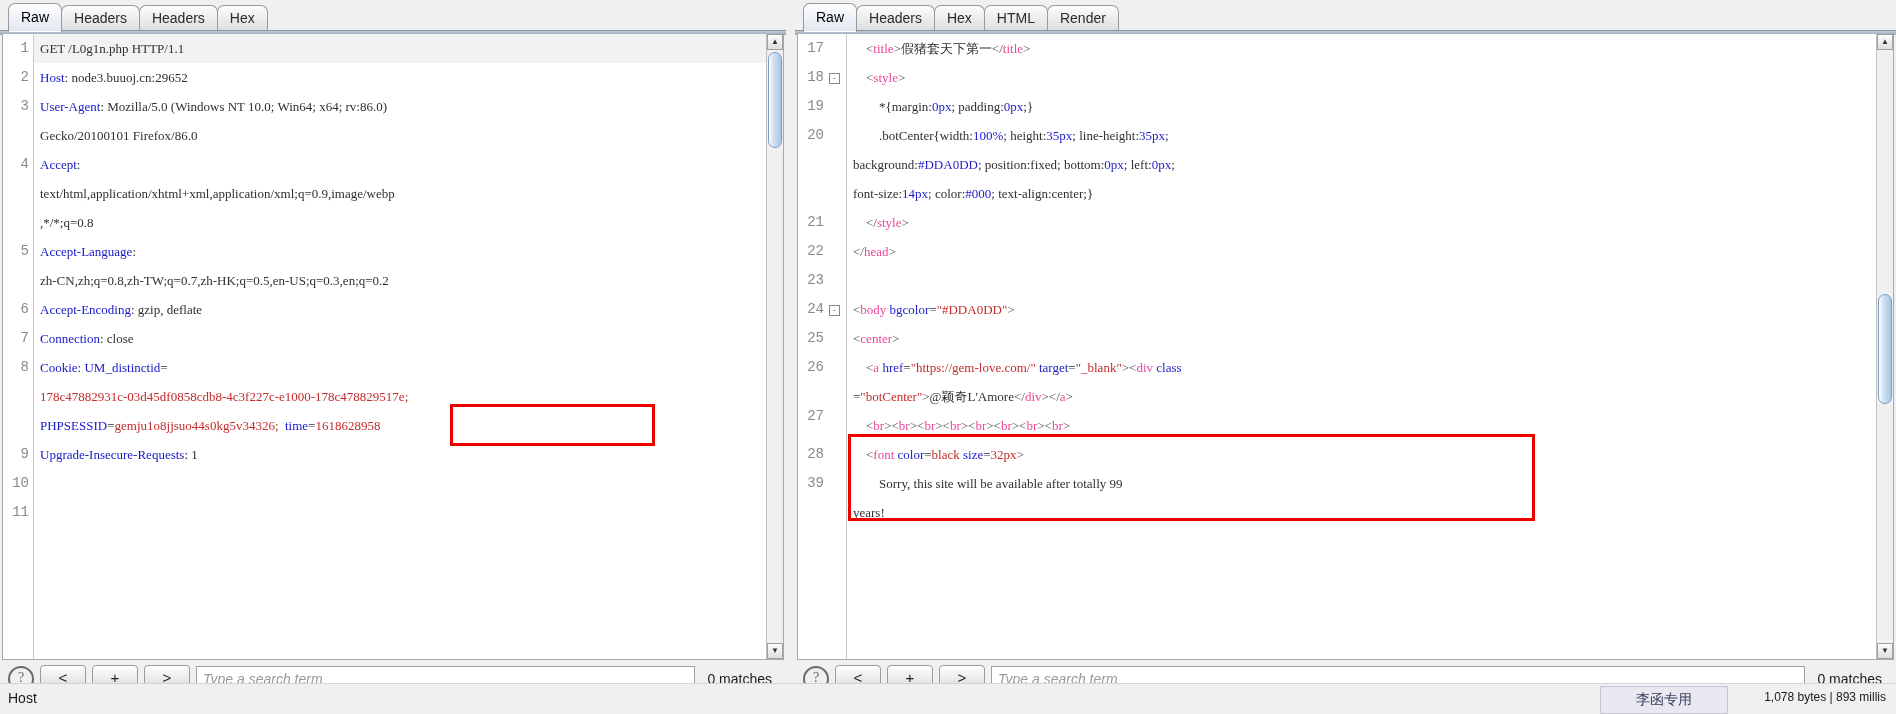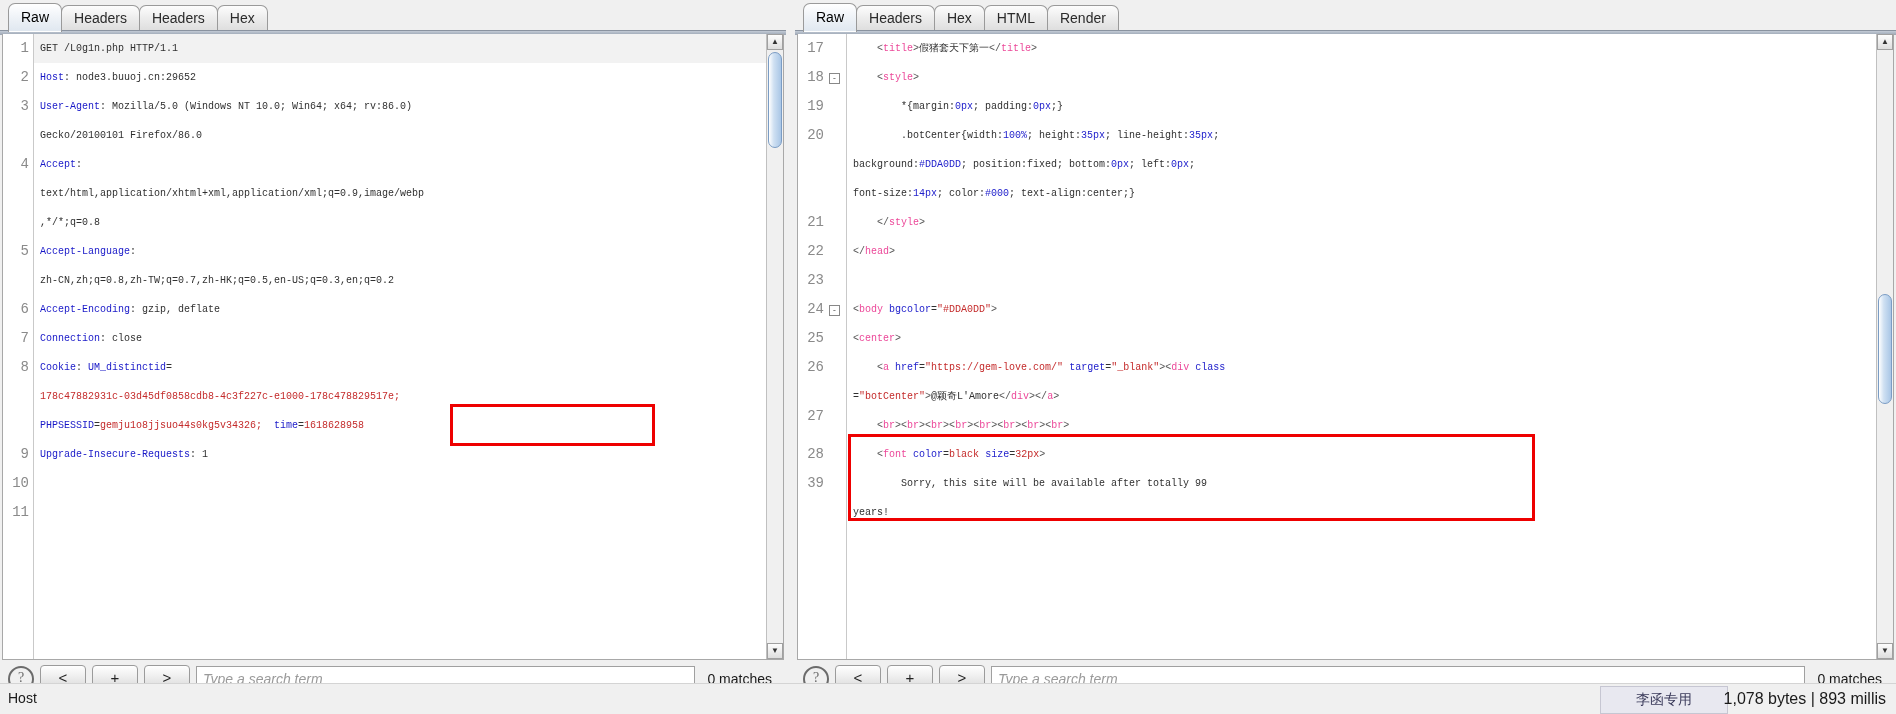"GET /L0g1n.php HTTP/1.1" .code { font-family: Liberation Mono, monospace -> Liberation Serif, serif; font-size: 10px -> 13px }
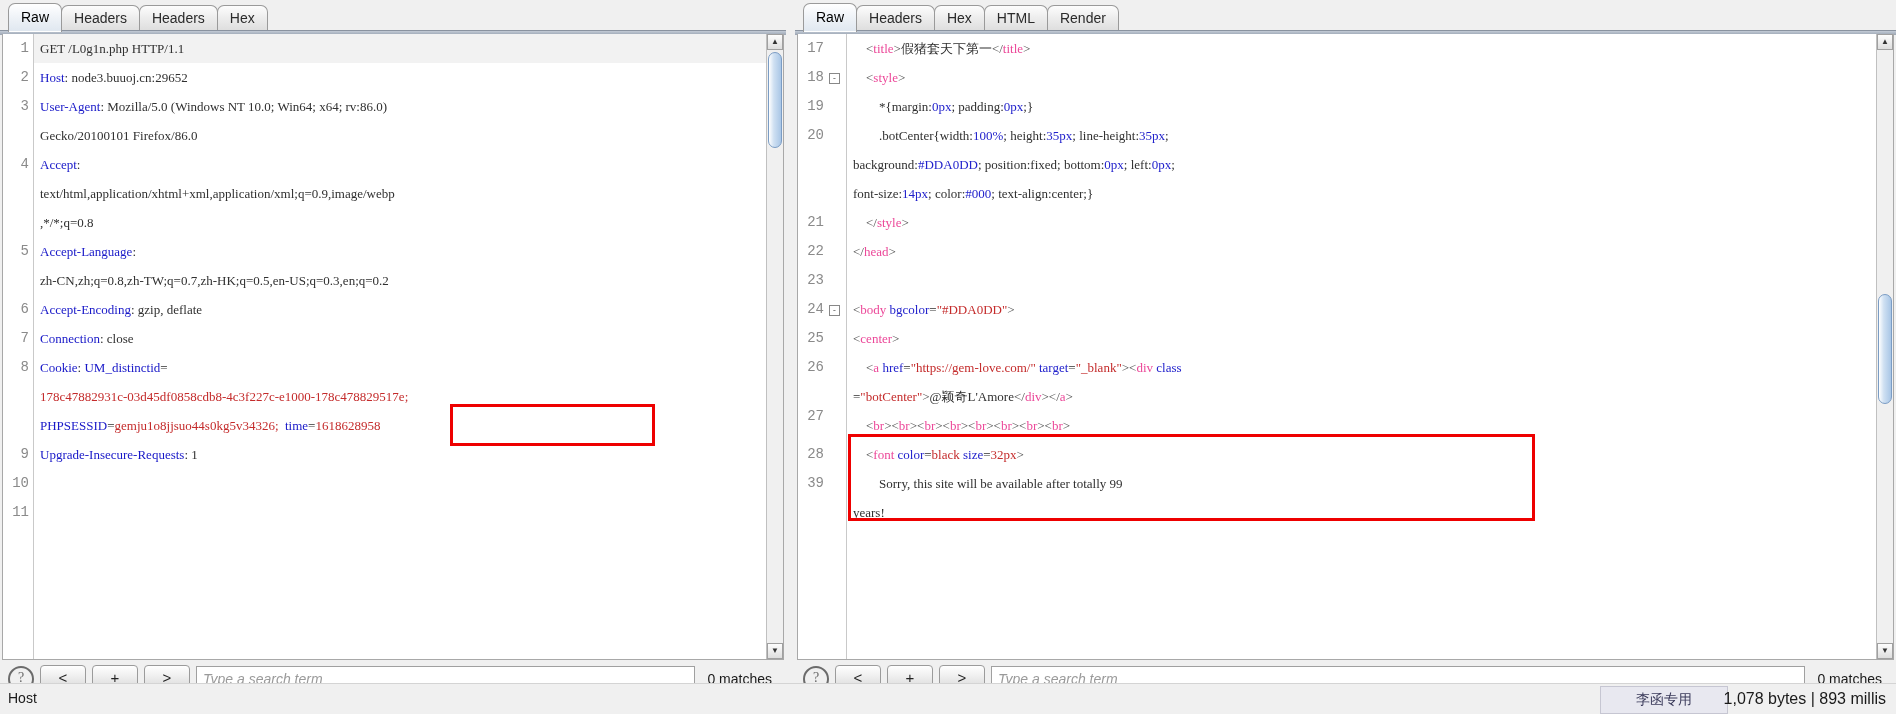"1,078 bytes | 893 millis" #status-right { font-size: 16px -> 12px }
